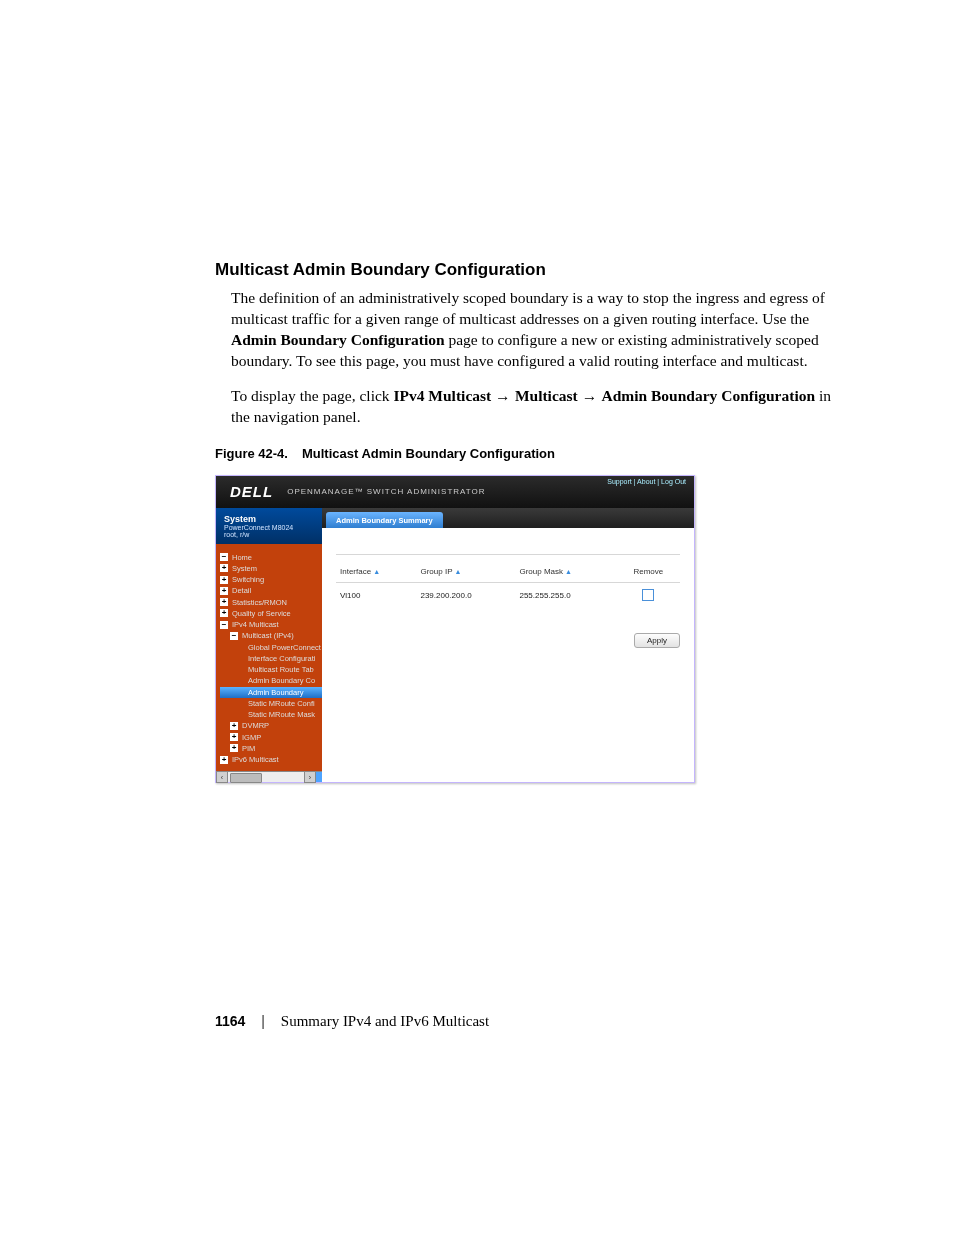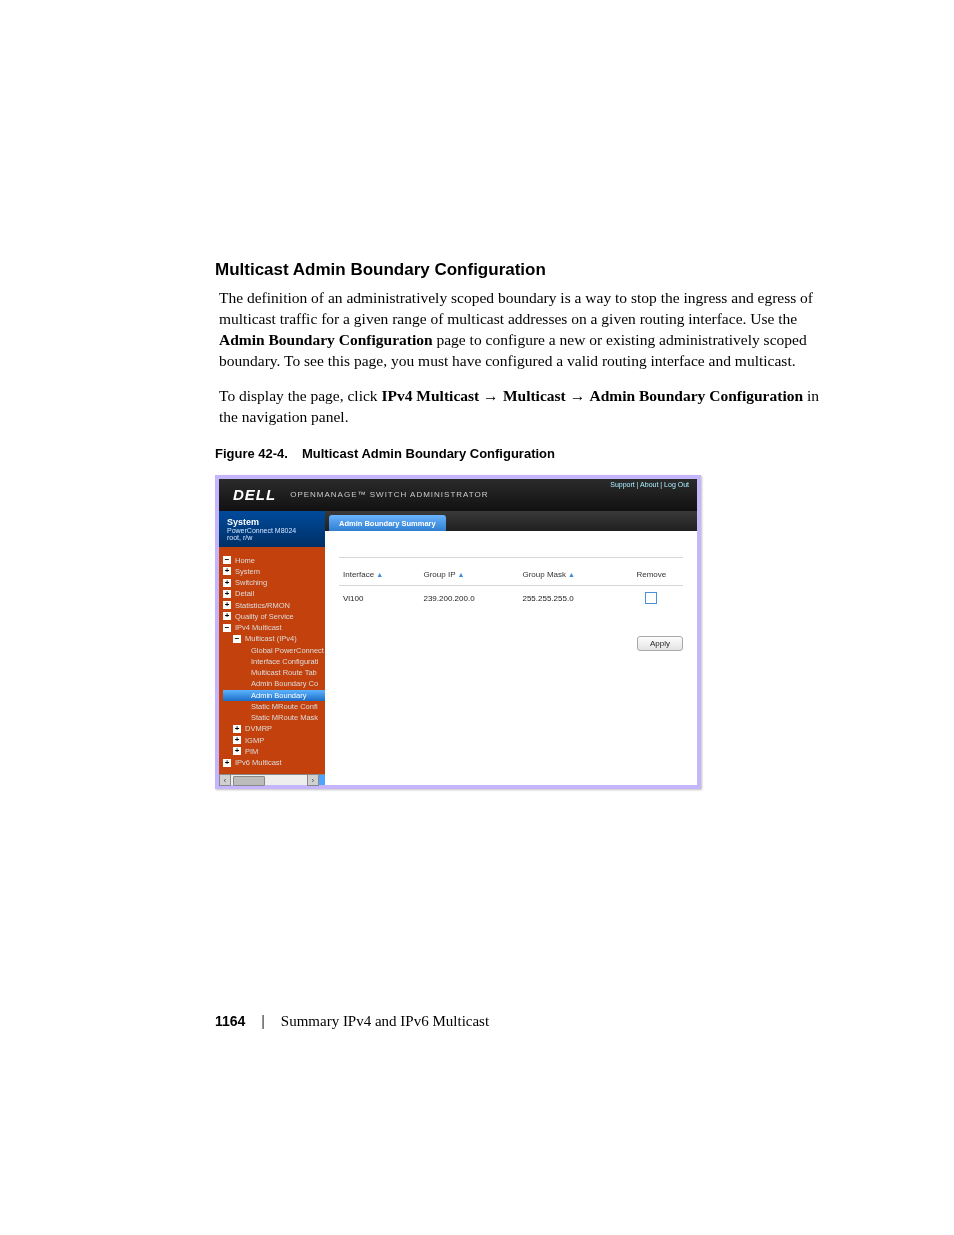"The definition of an administratively" .body-text { margin: 0 0 14px 4px -> 0 0 14px 16px }
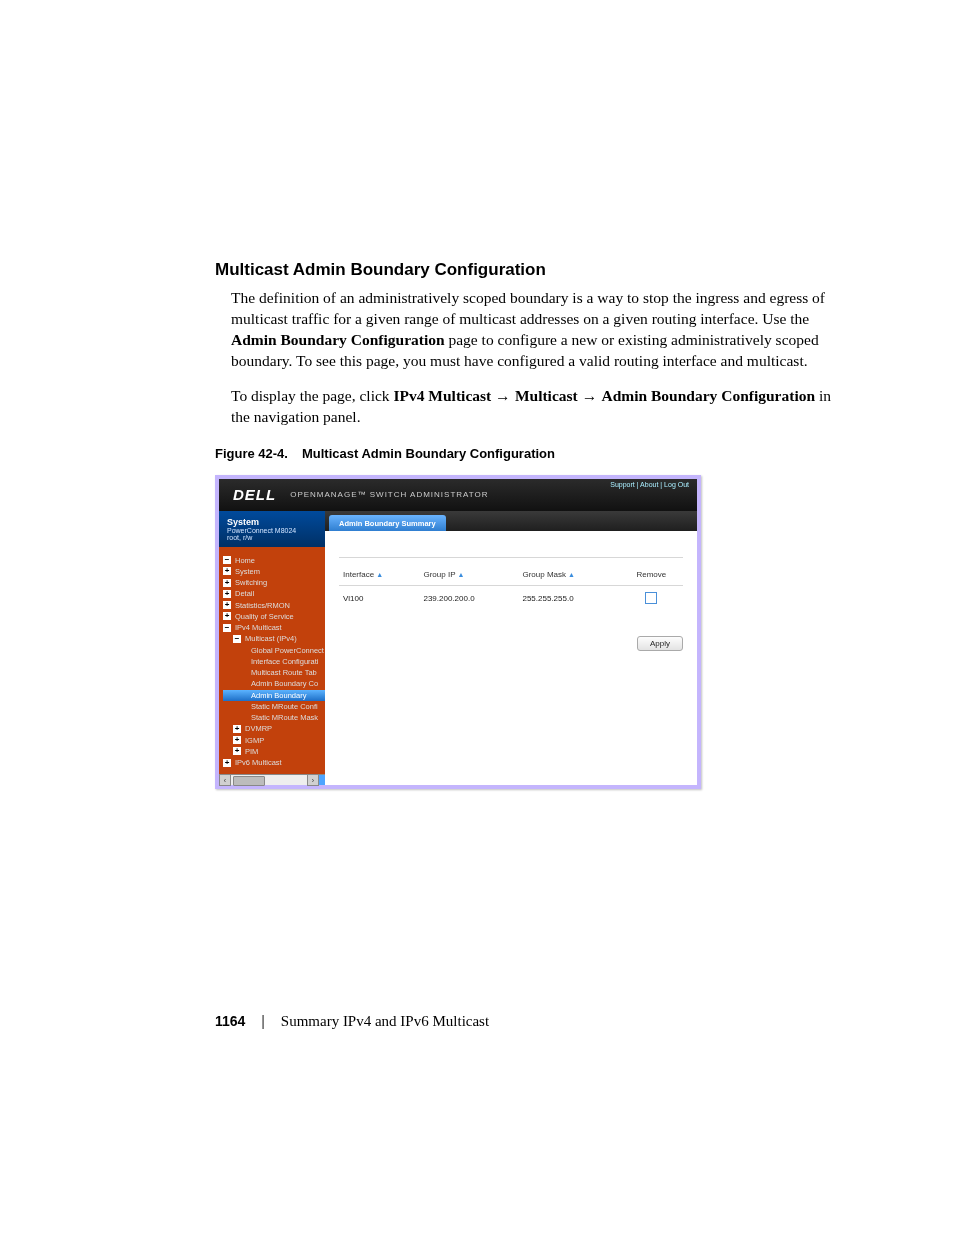"DELL" .screenshot { border: 4px solid #c4b5fd -> 1px solid #c4b5fd }
